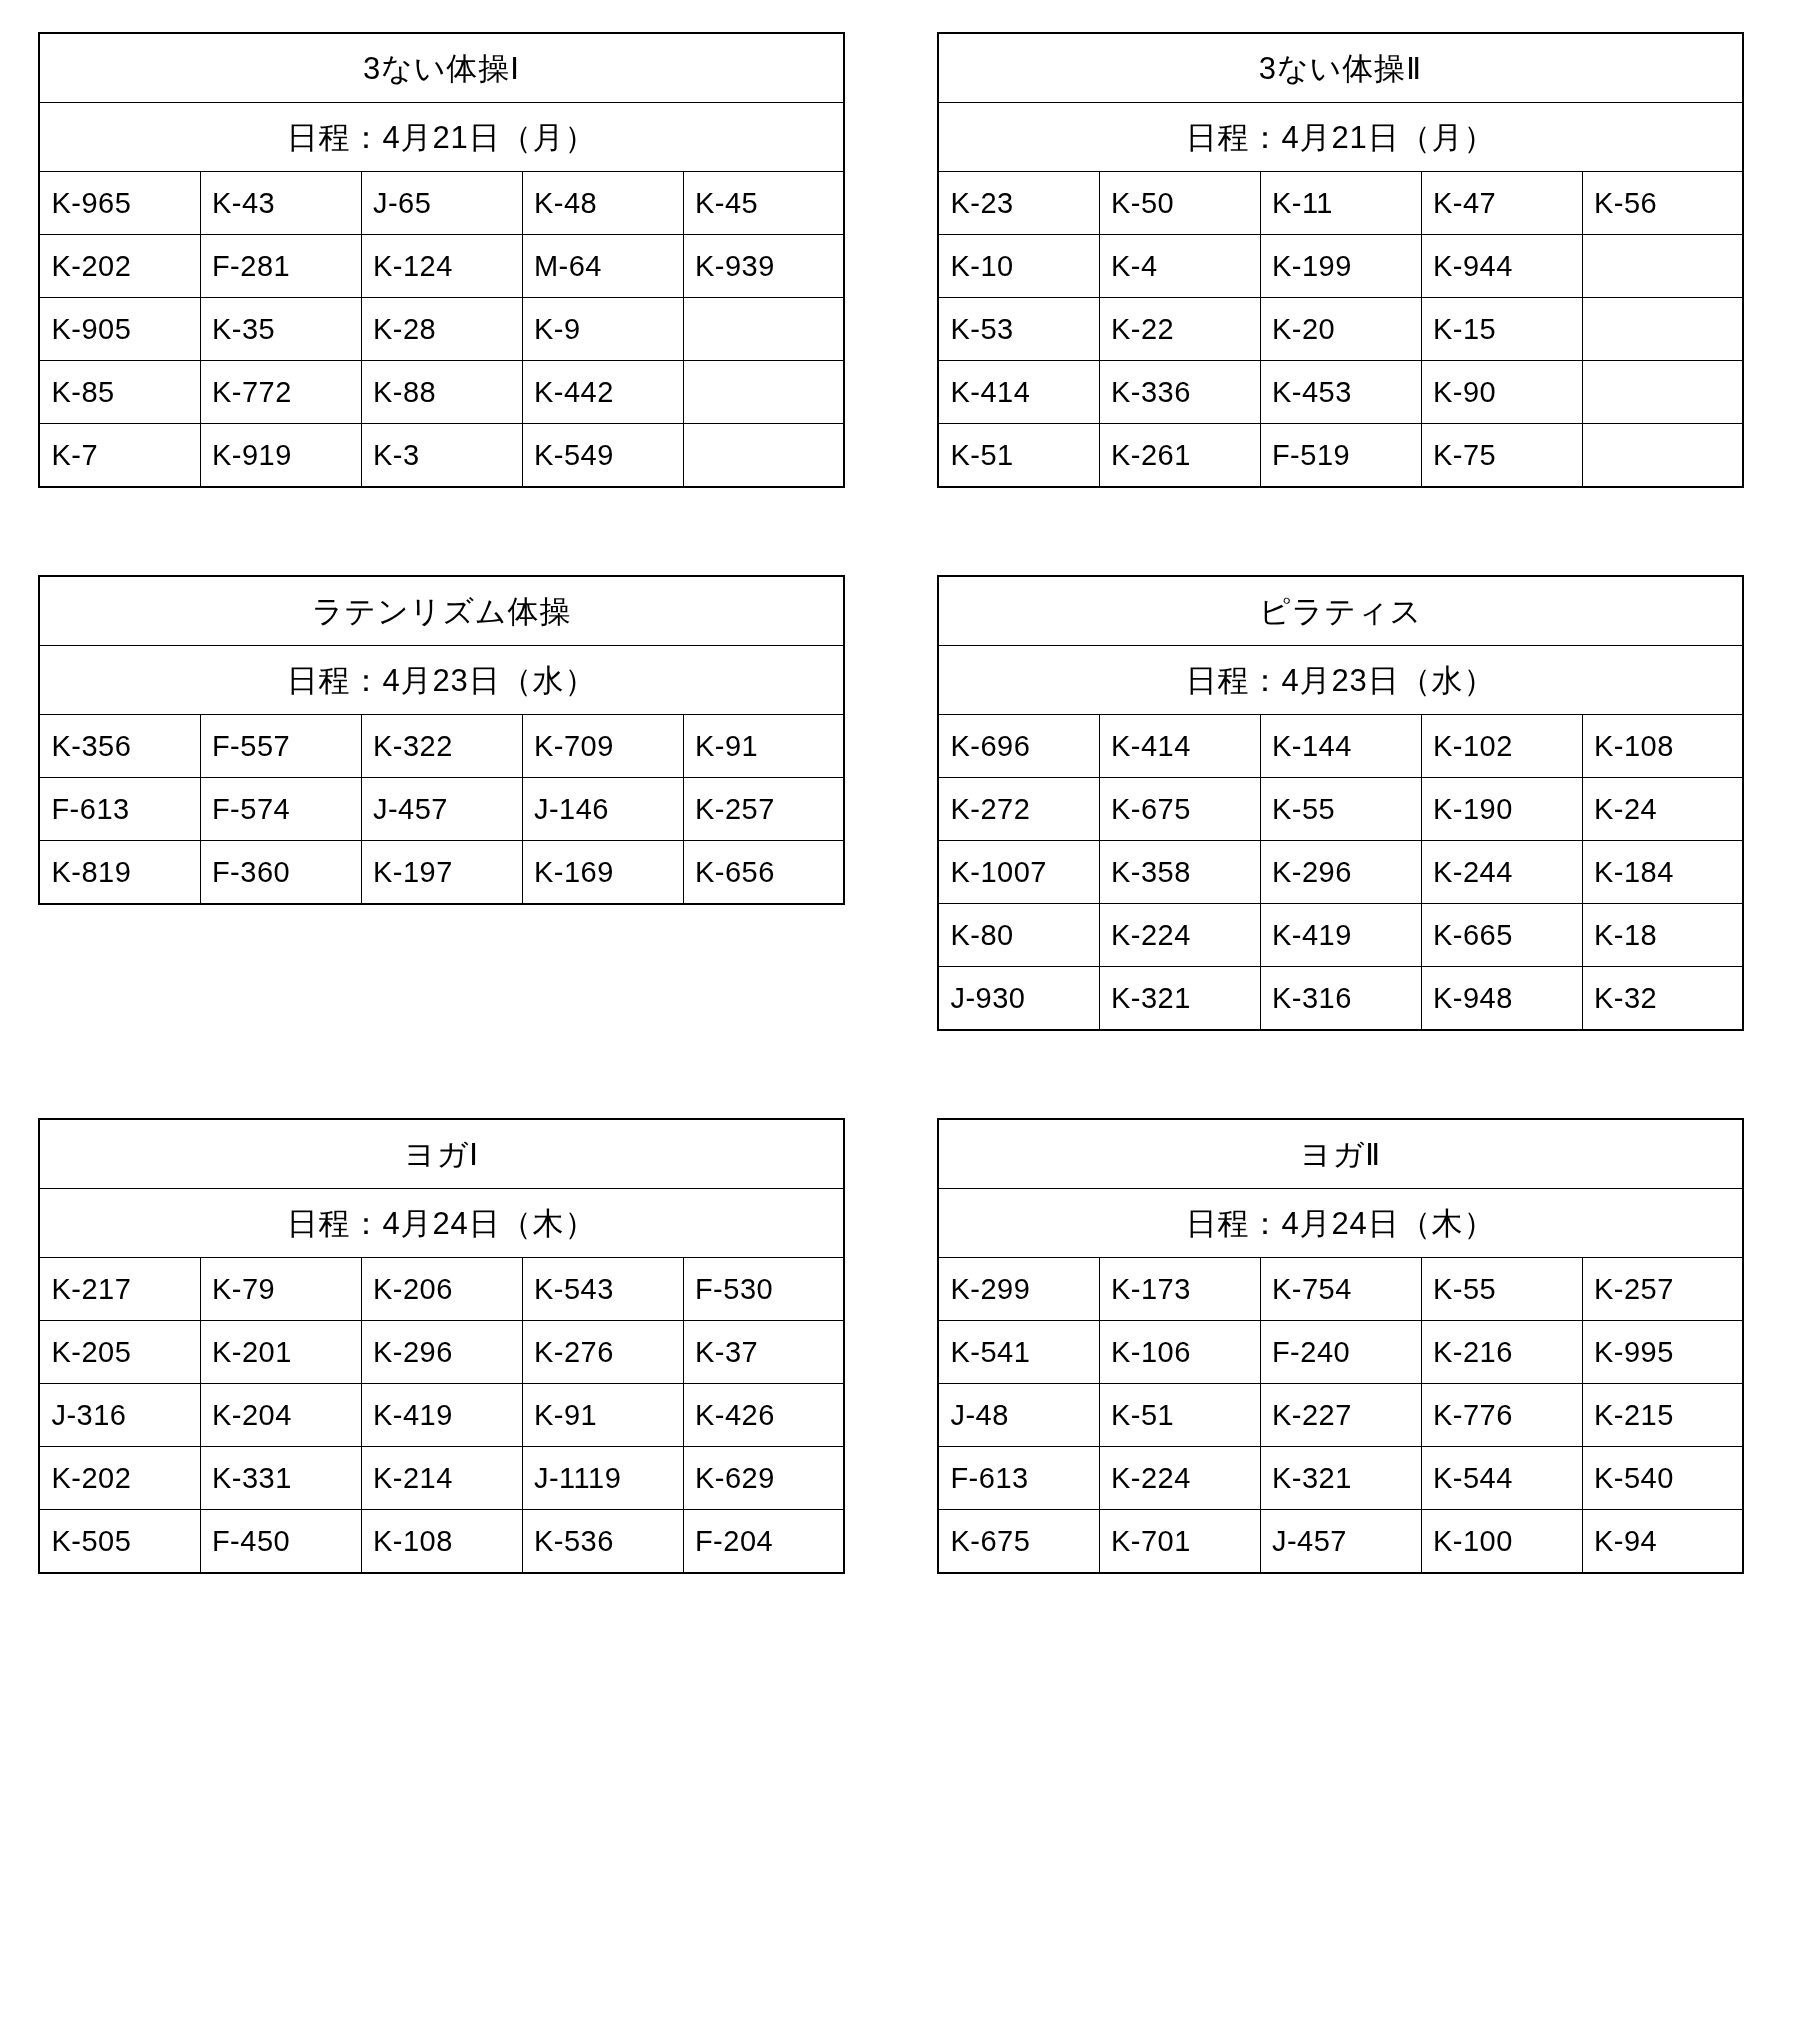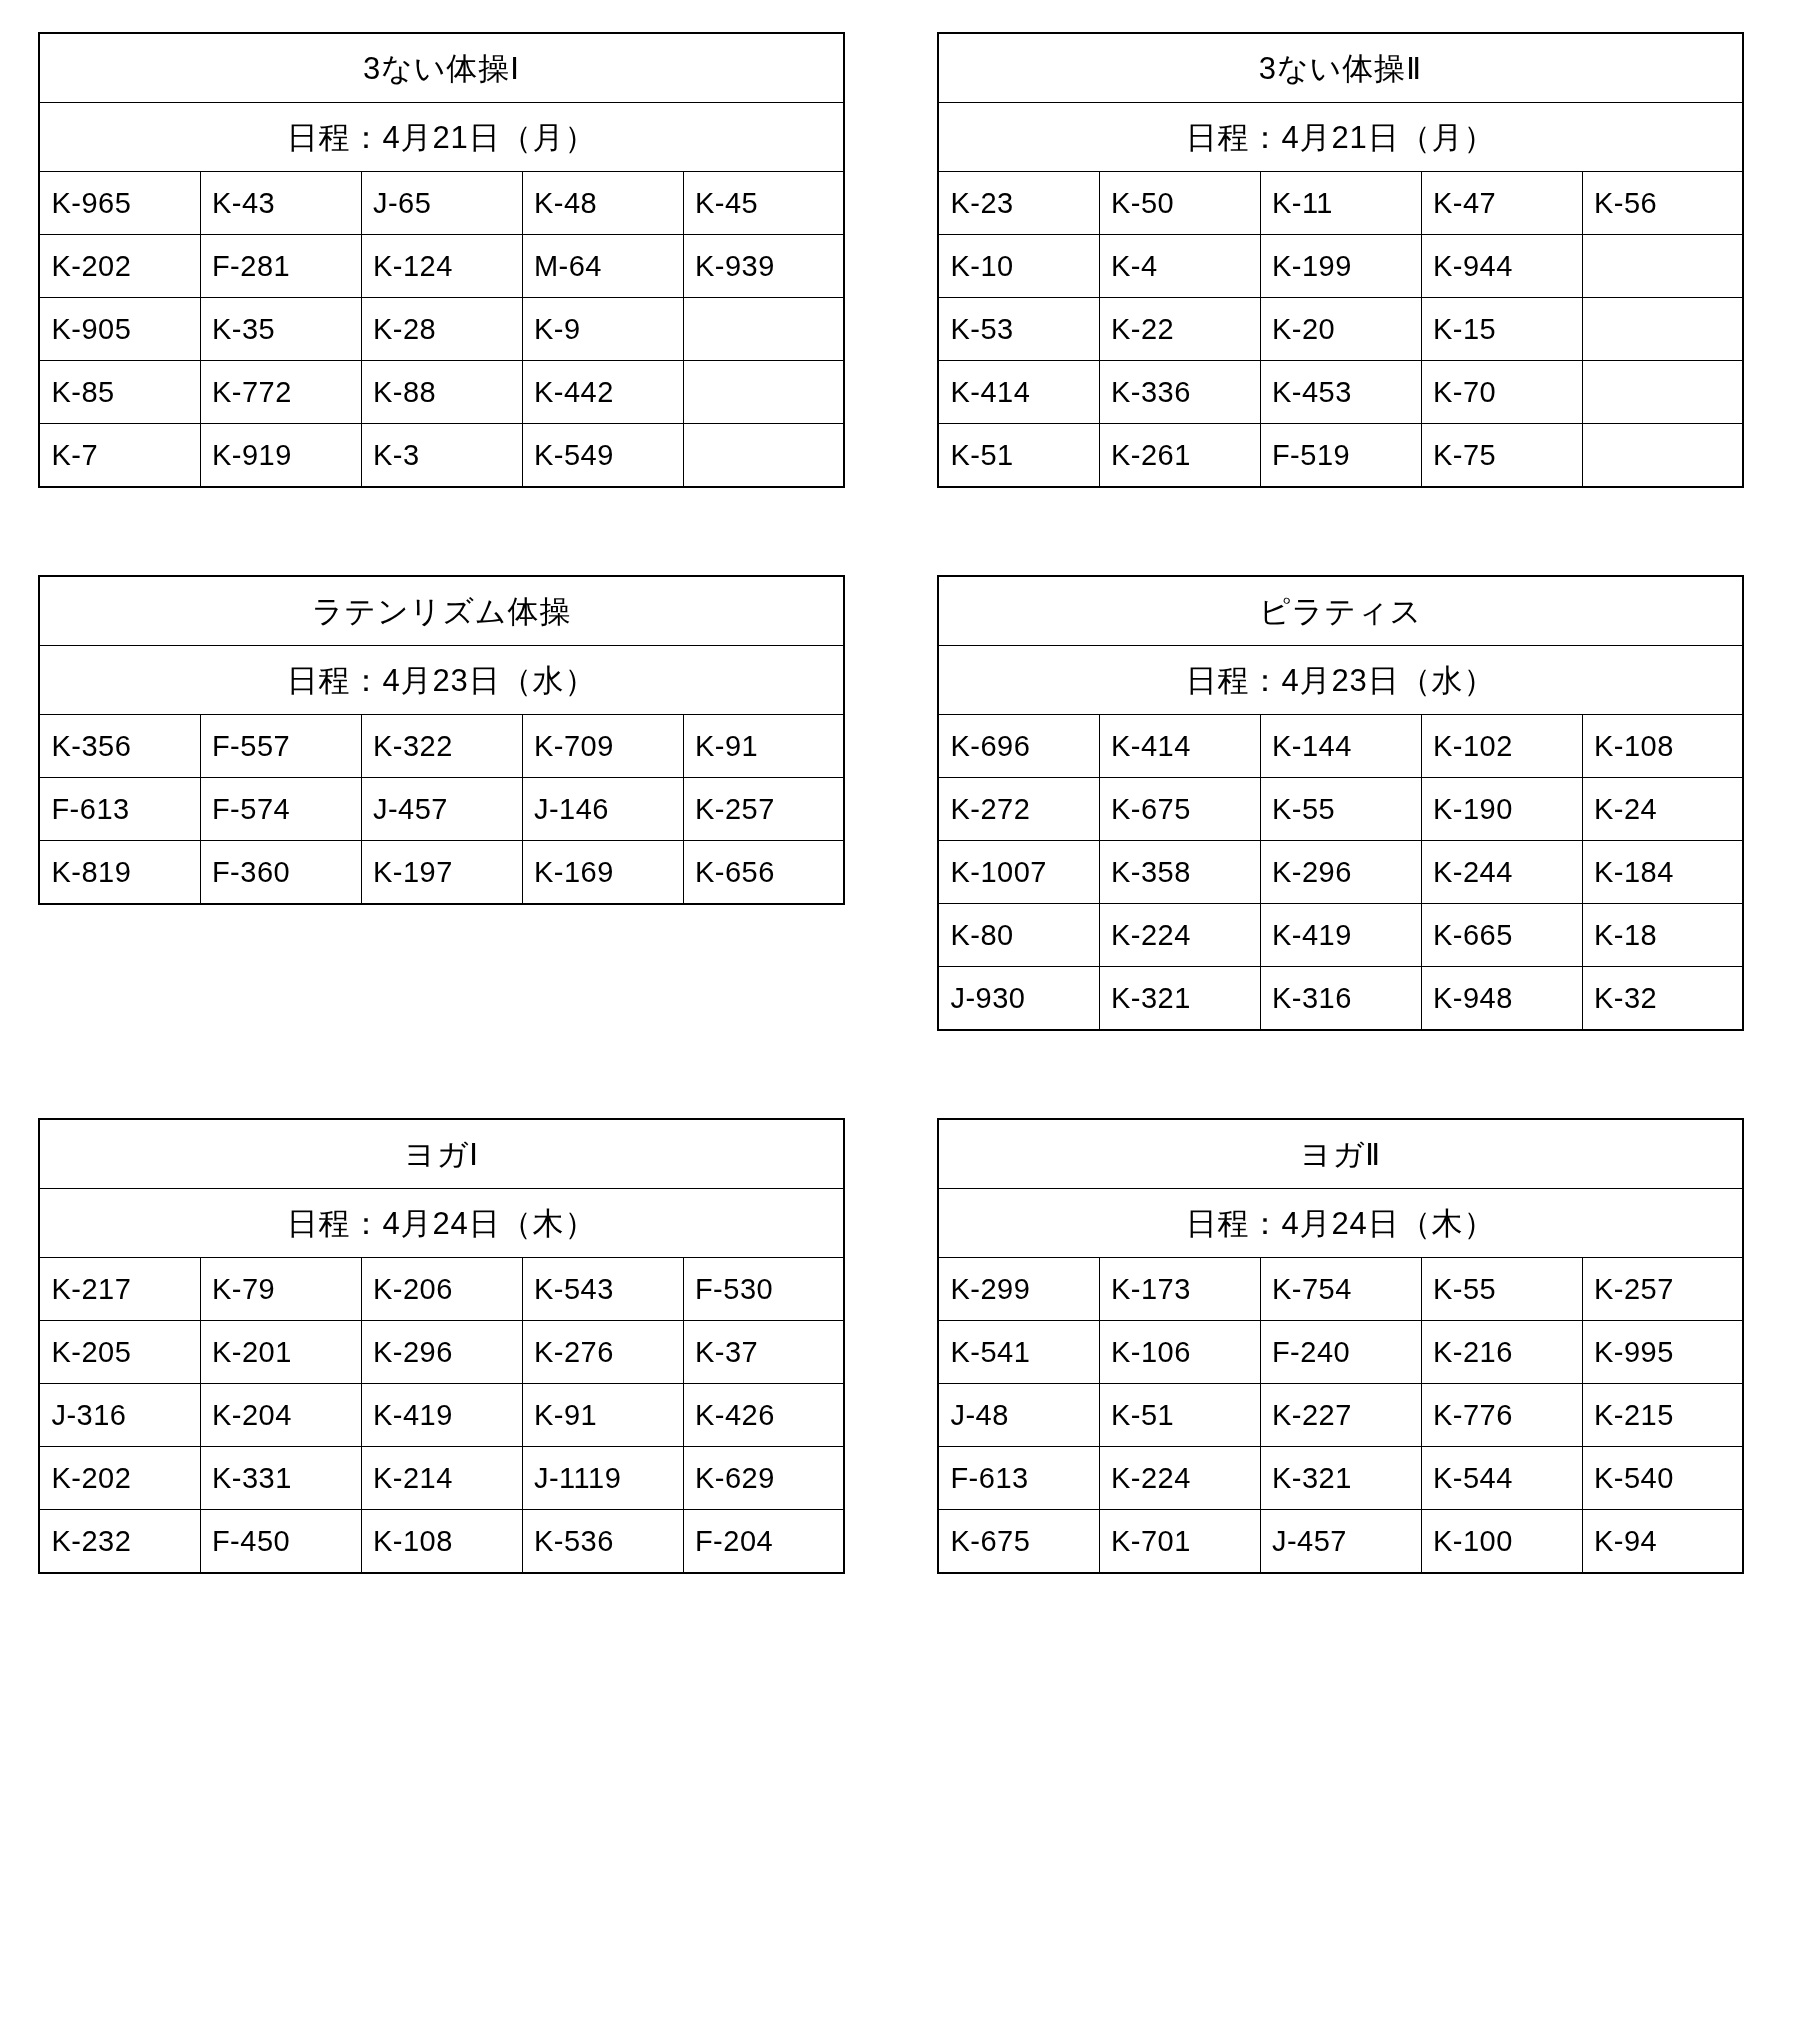"K-70" td.cell { text: K-70 -> K-90 }
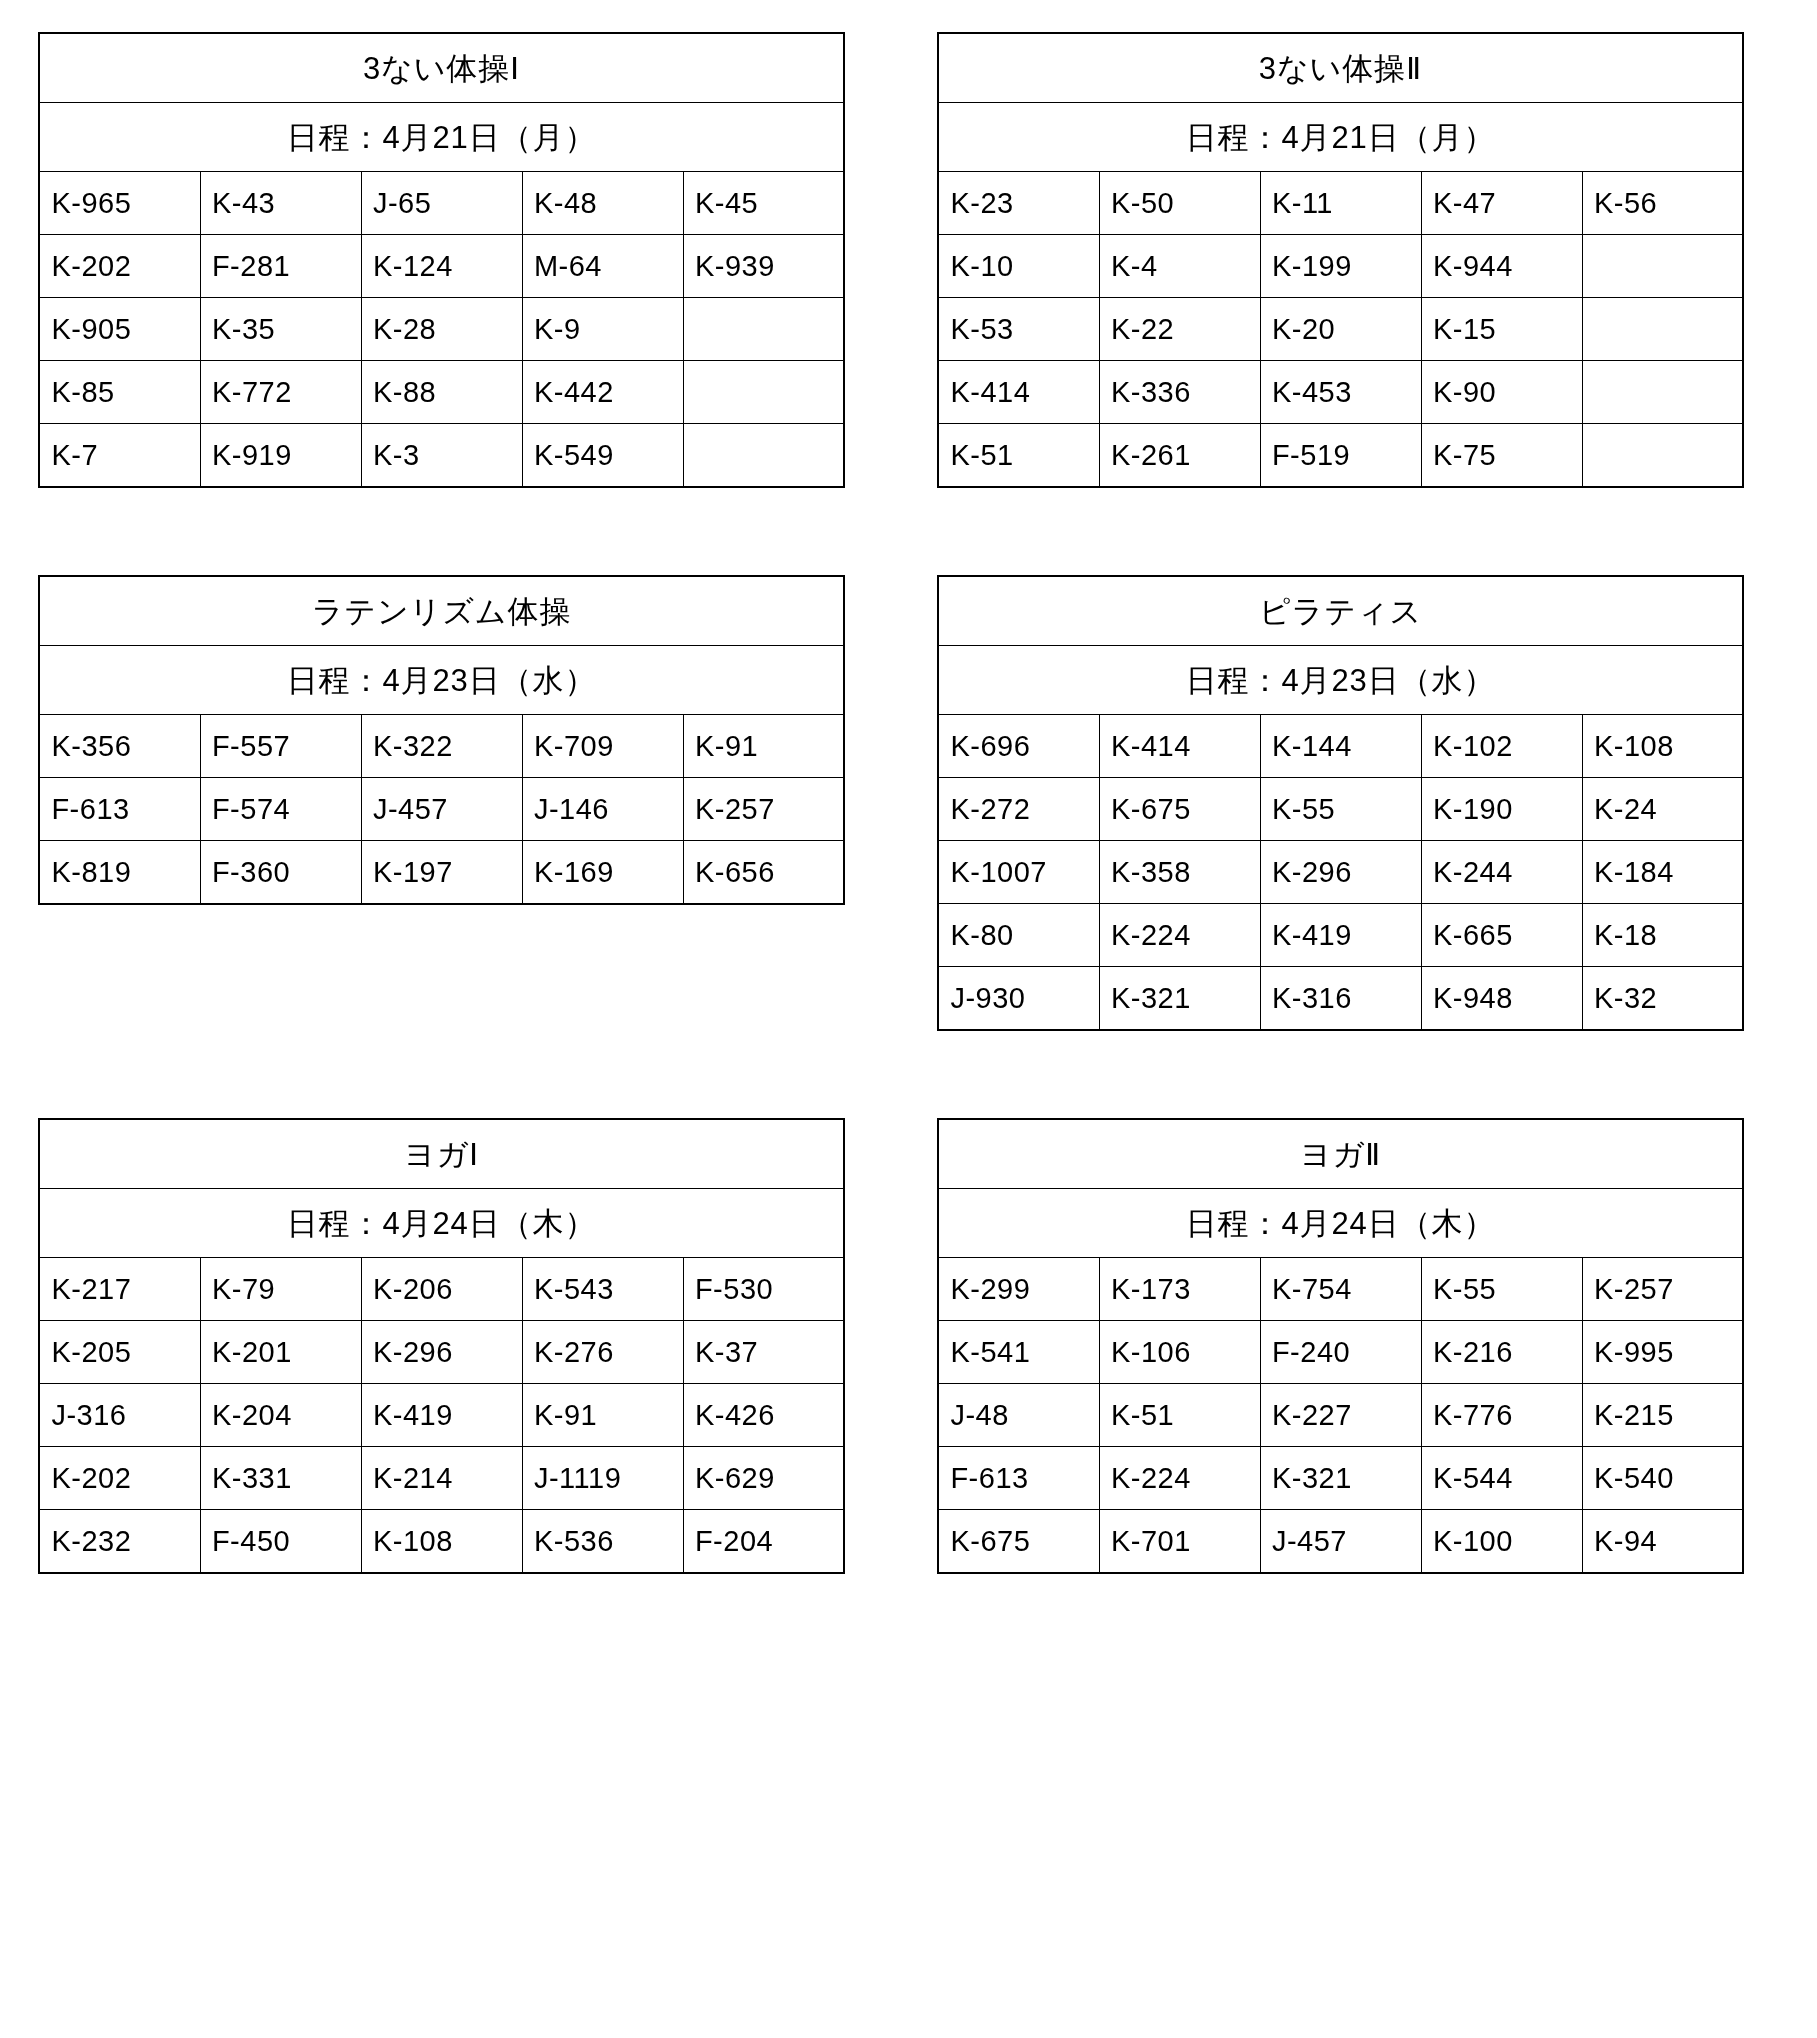"K-232" td.cell { text: K-232 -> K-505 }
